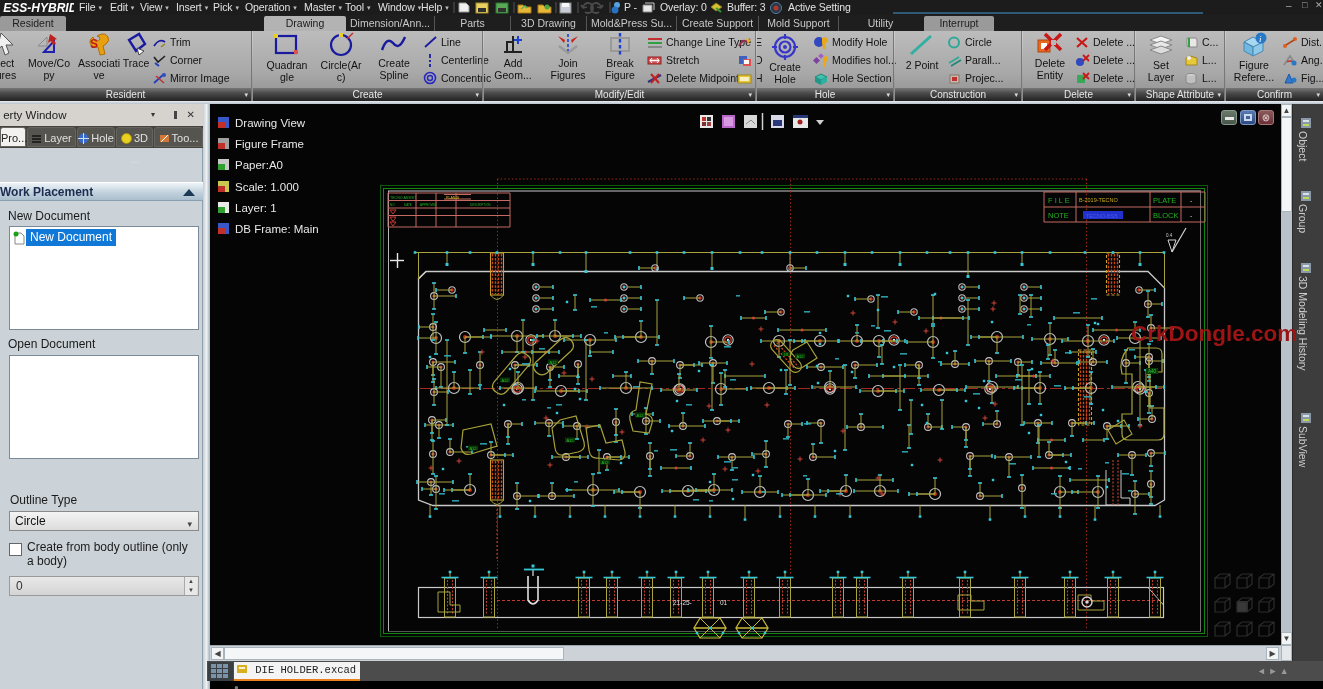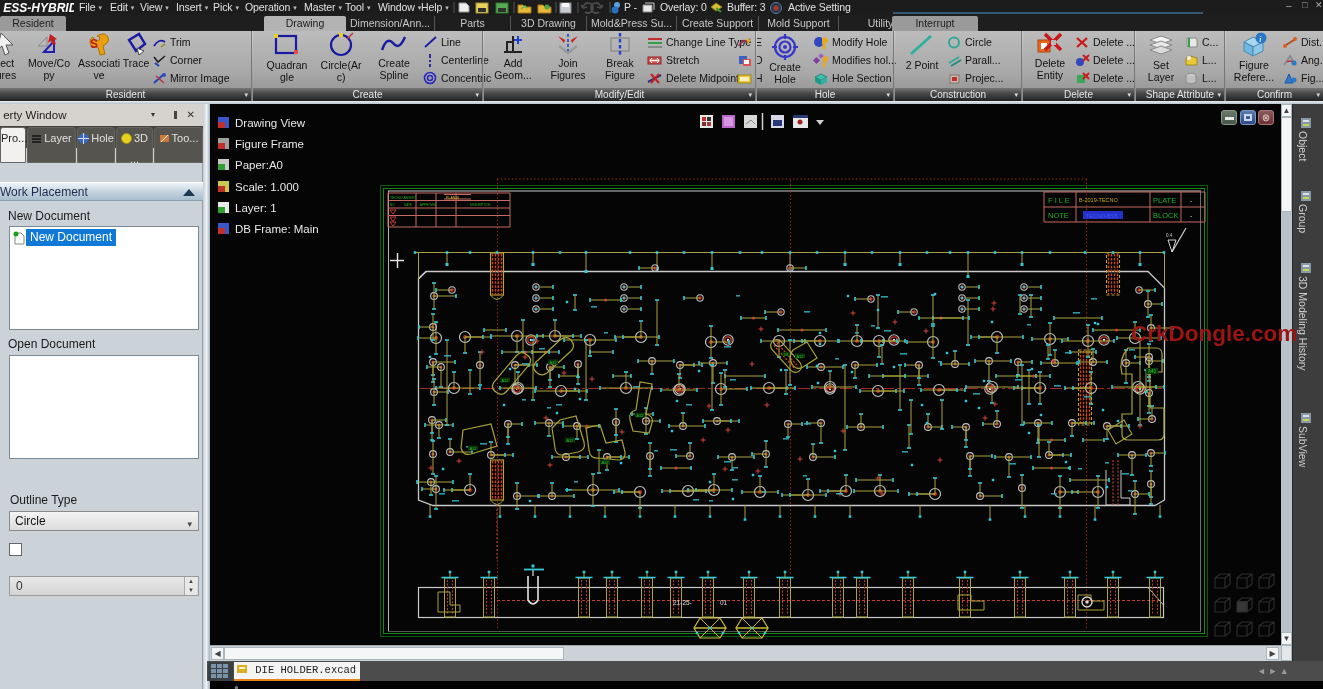"Interrupt" span.rtab { left: 892px -> 924px; width: 86px -> 70px }
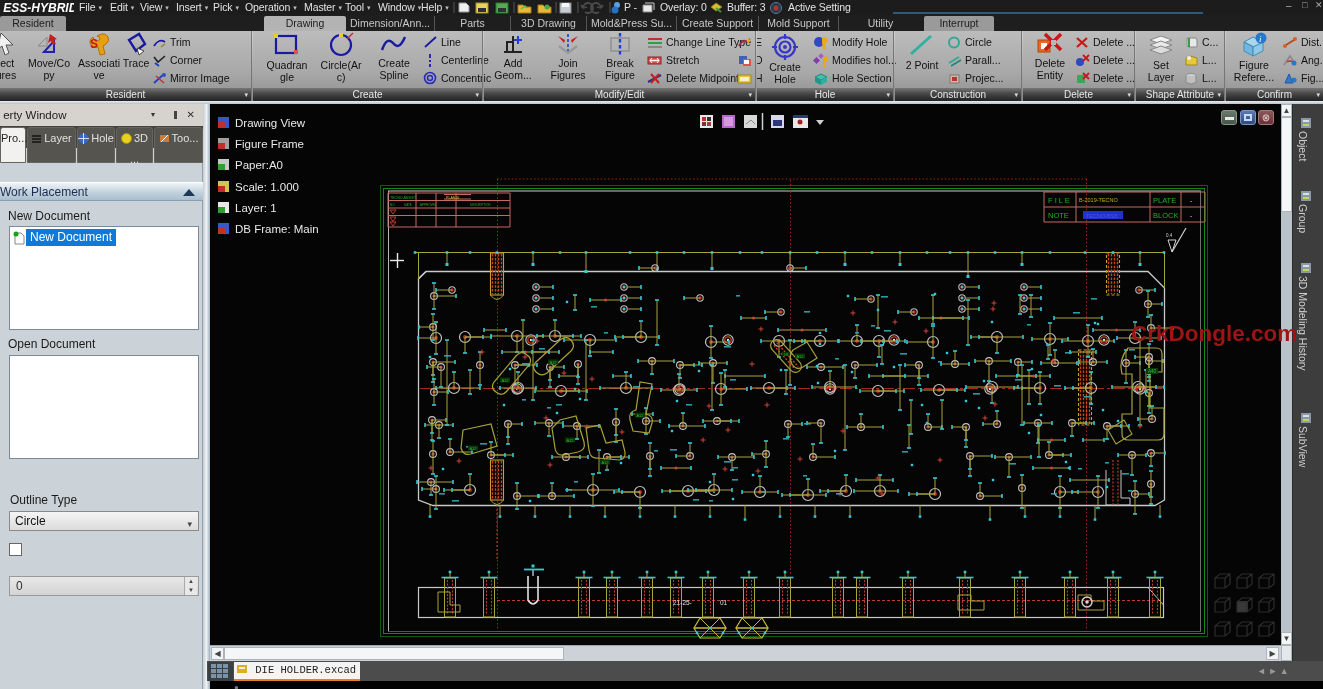"Pro..." .lptab { height: 36px -> 20px }
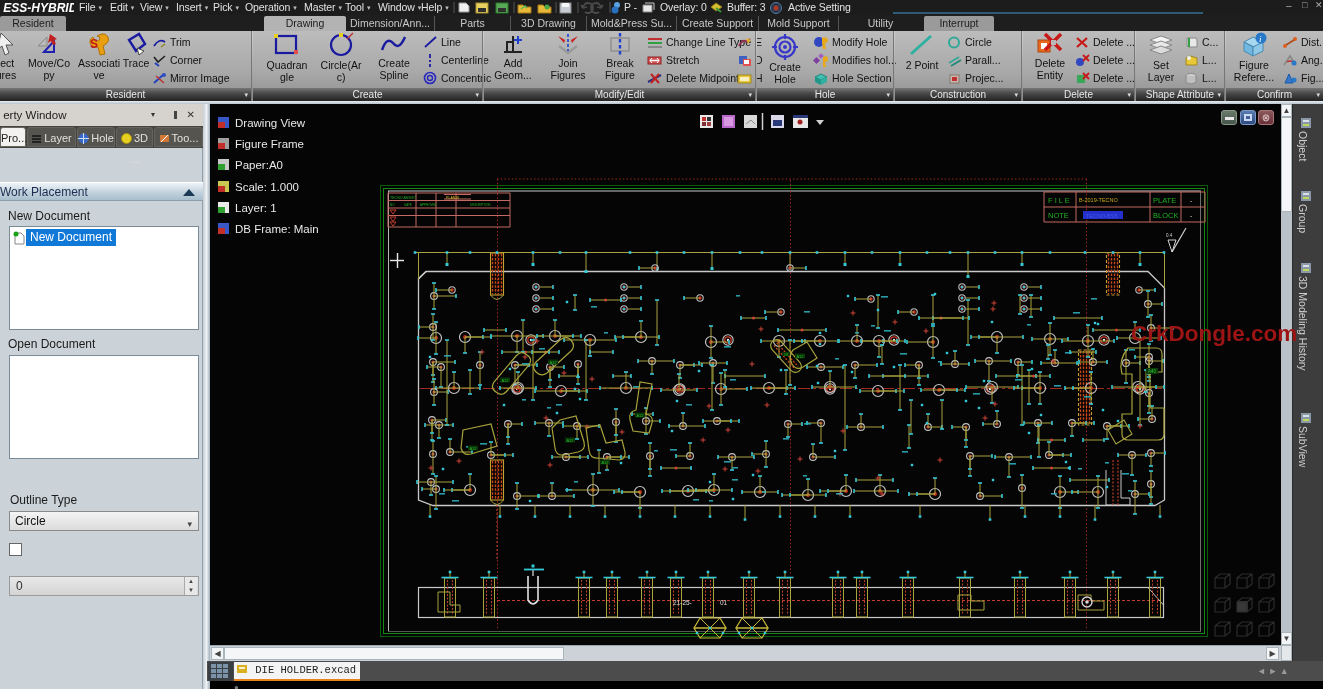"Work Placement" .sechead { font-weight: normal -> bold }
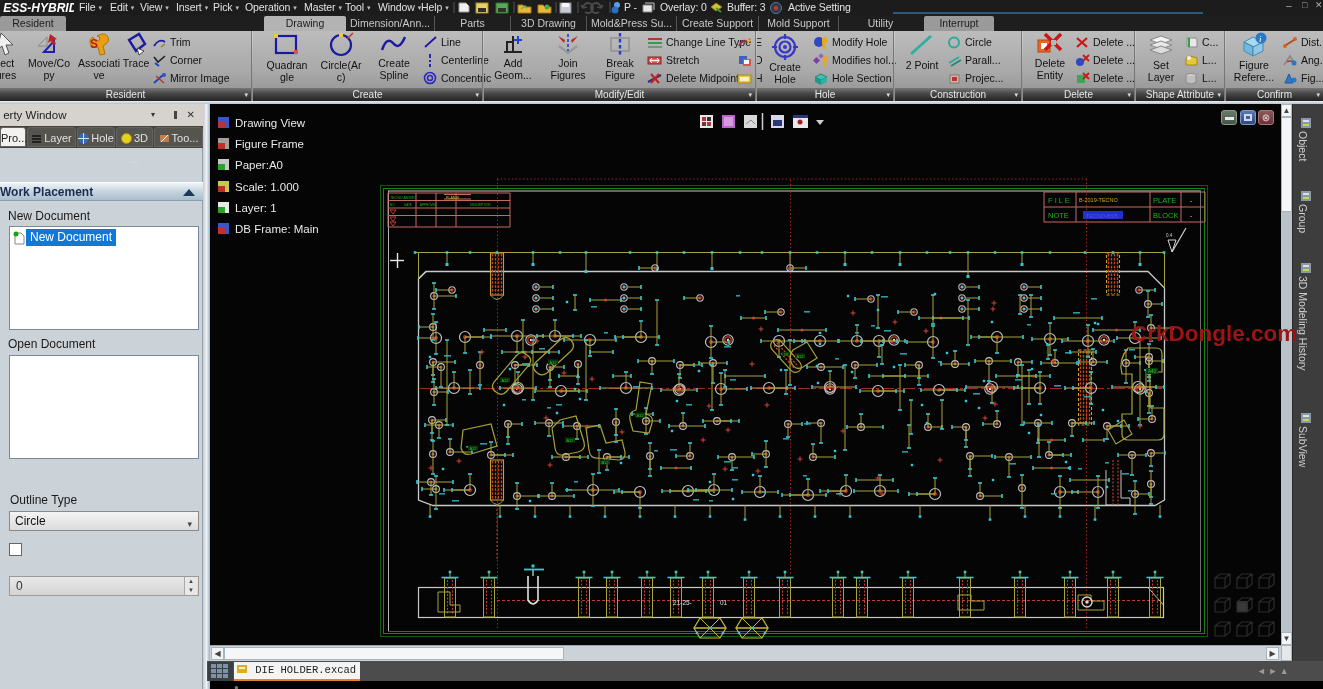"Create from body outline (only" div.lbl { html: none -> <div>Create from body outline (only a body)</div> }
